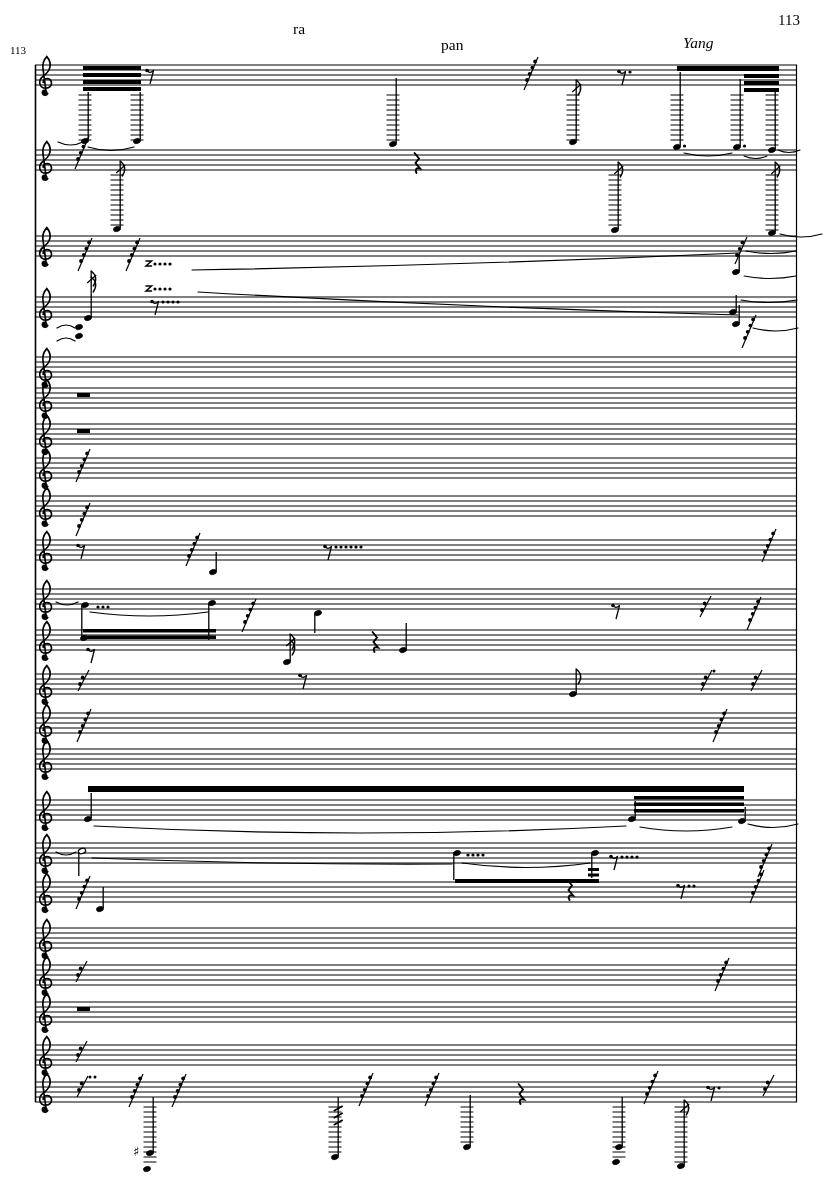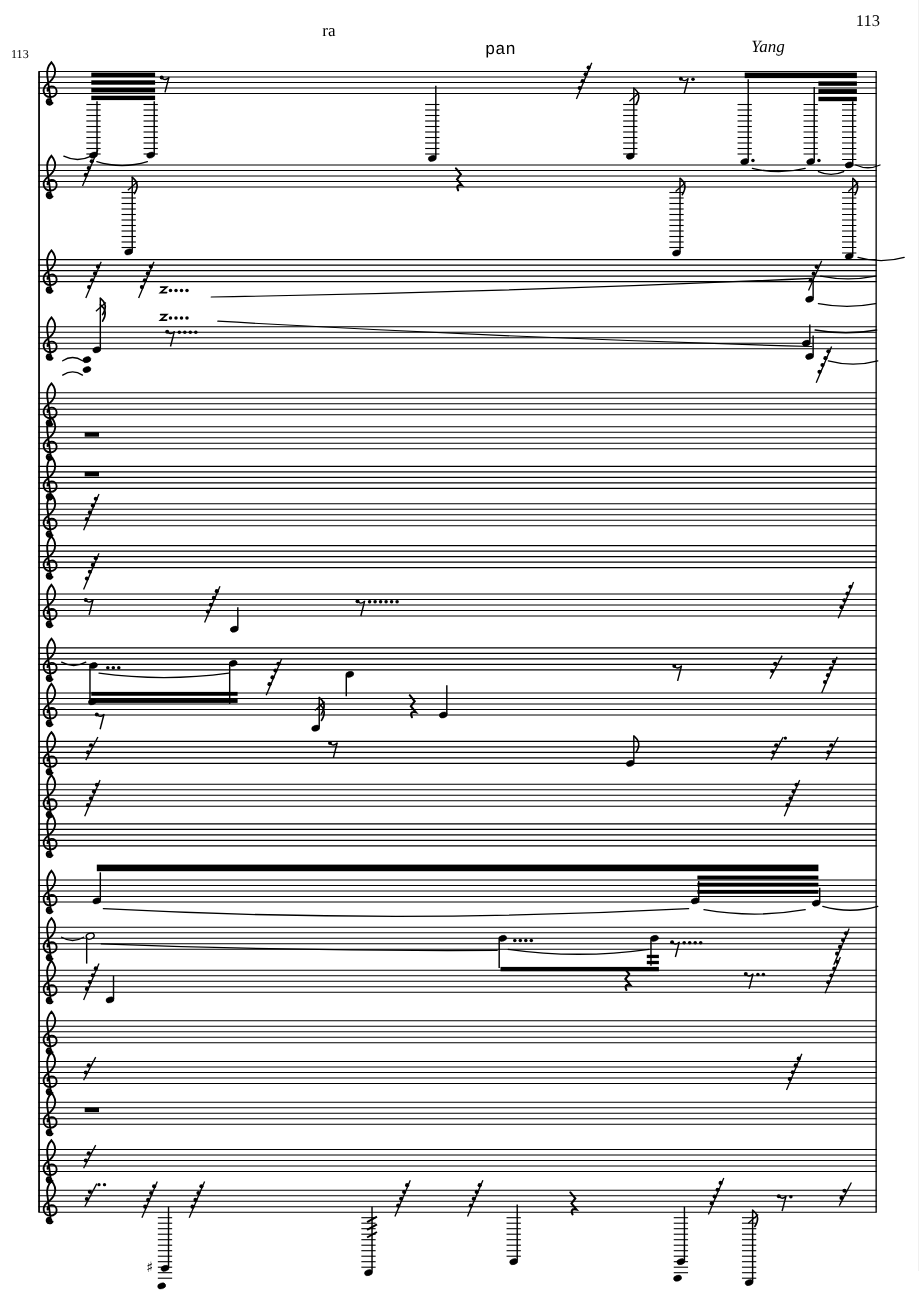"pan" #lyric-pan { font-family: Liberation Mono, monospace -> none }
